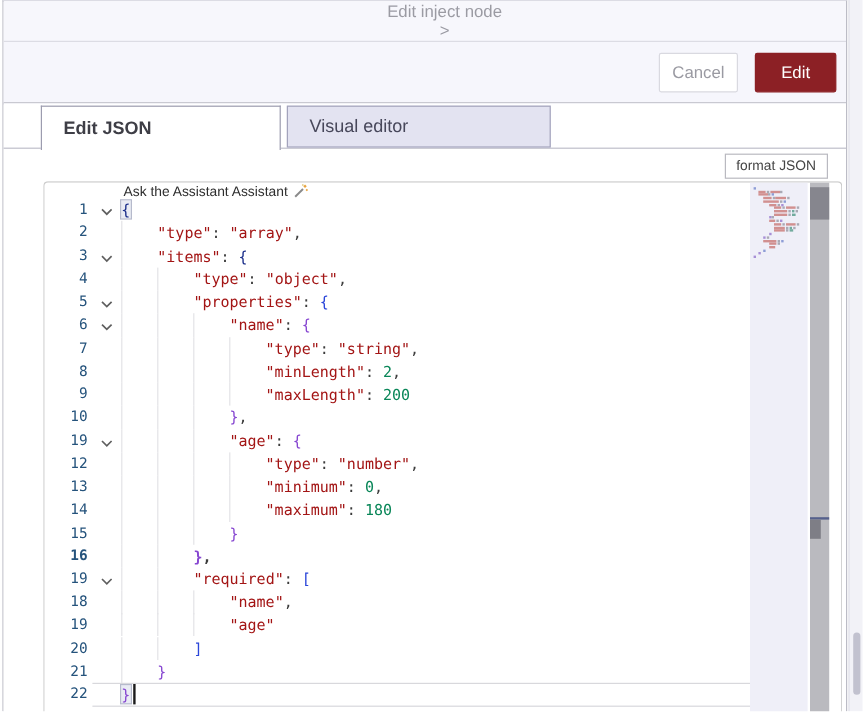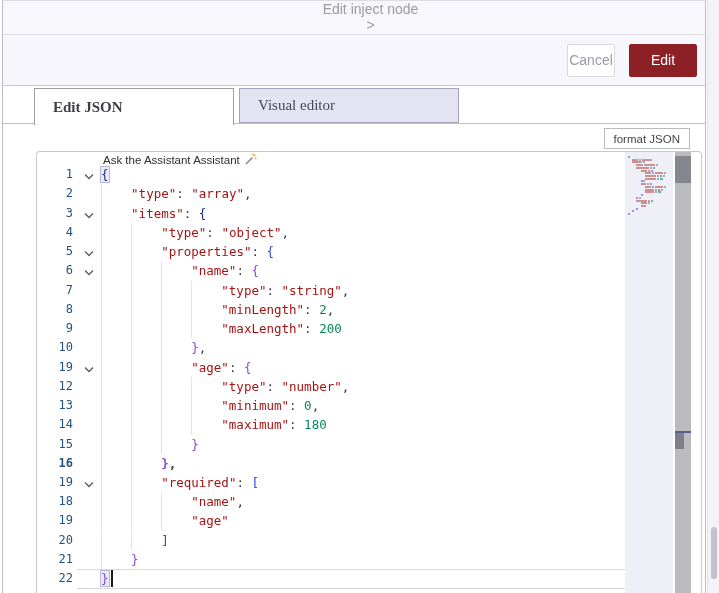"Cancel" .btn-cancel { width: 48px -> 66px }
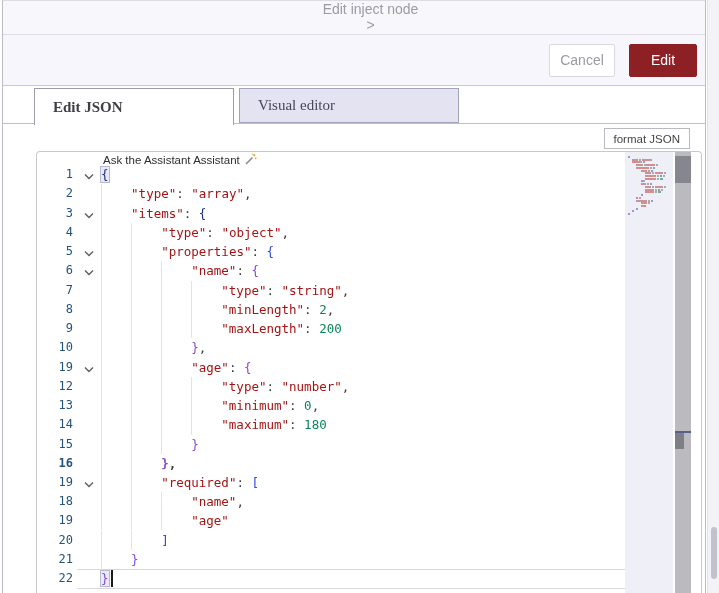"Edit JSON" .tab { font-family: Liberation Serif, serif -> none }
